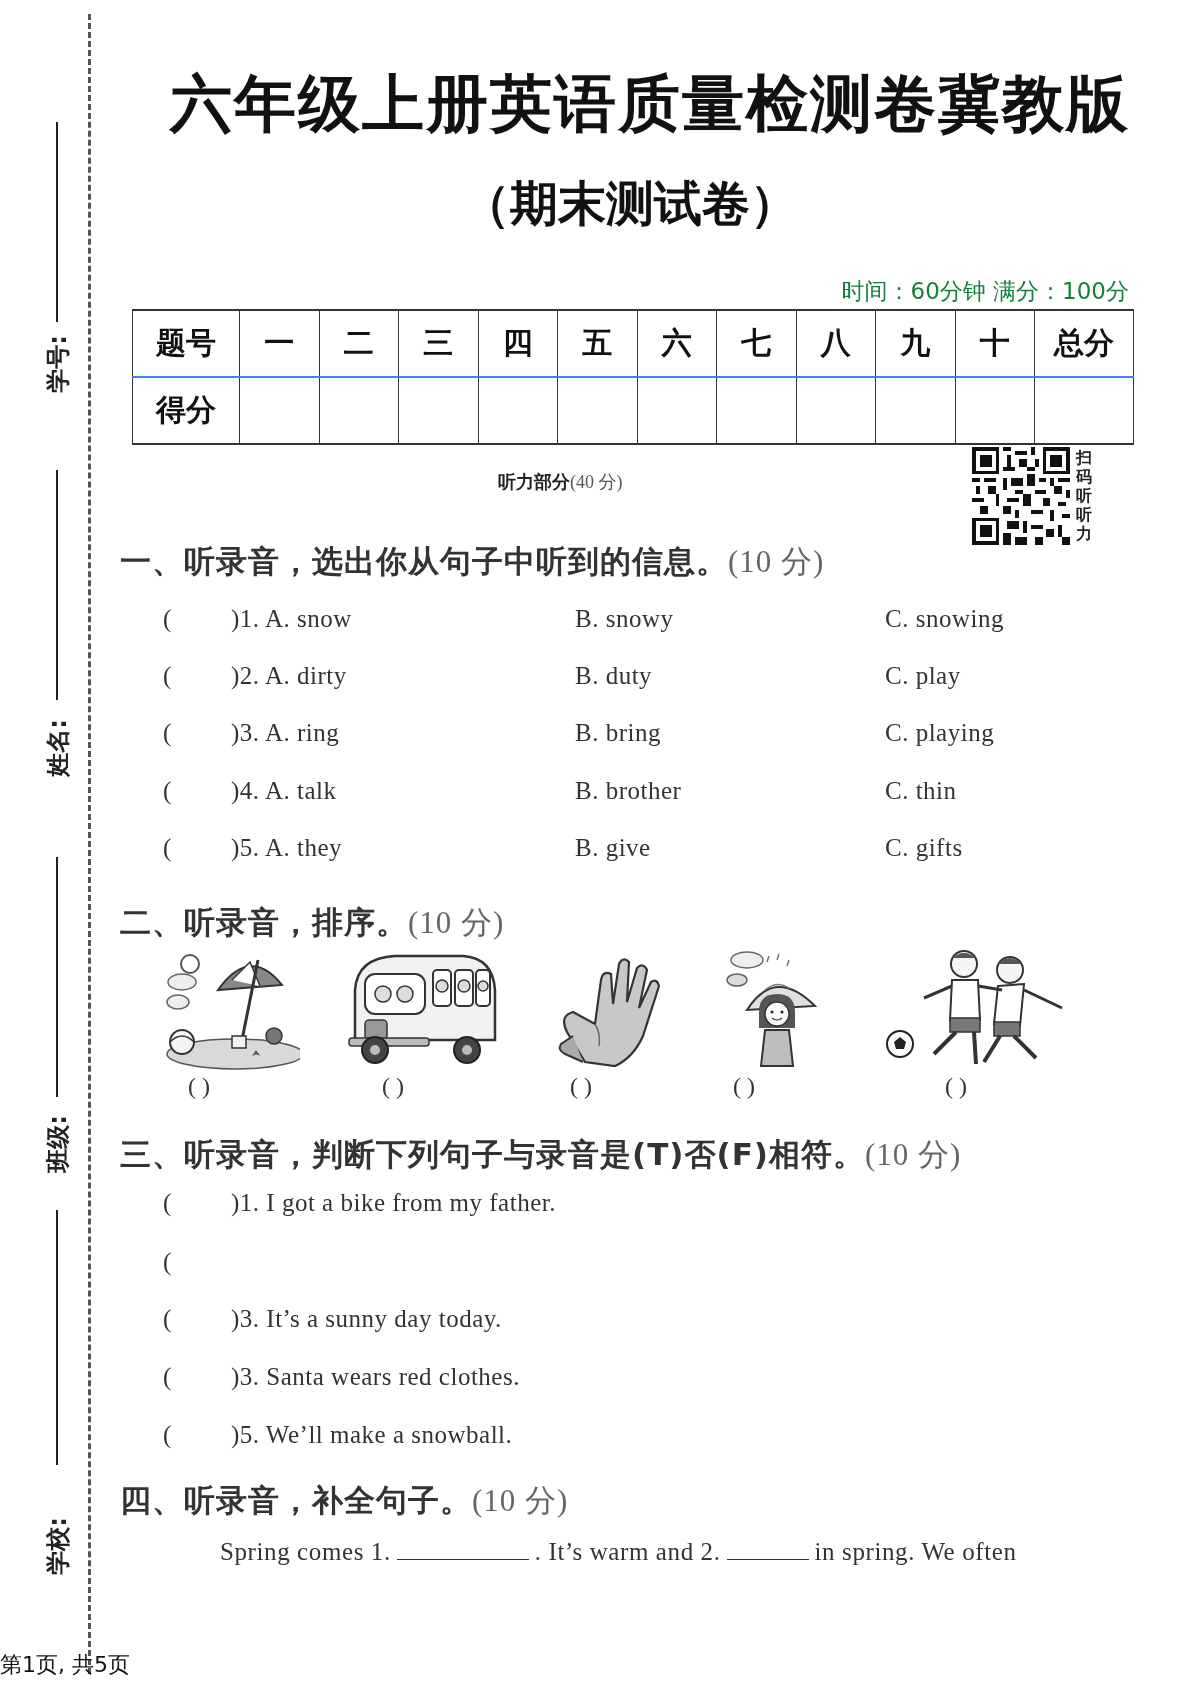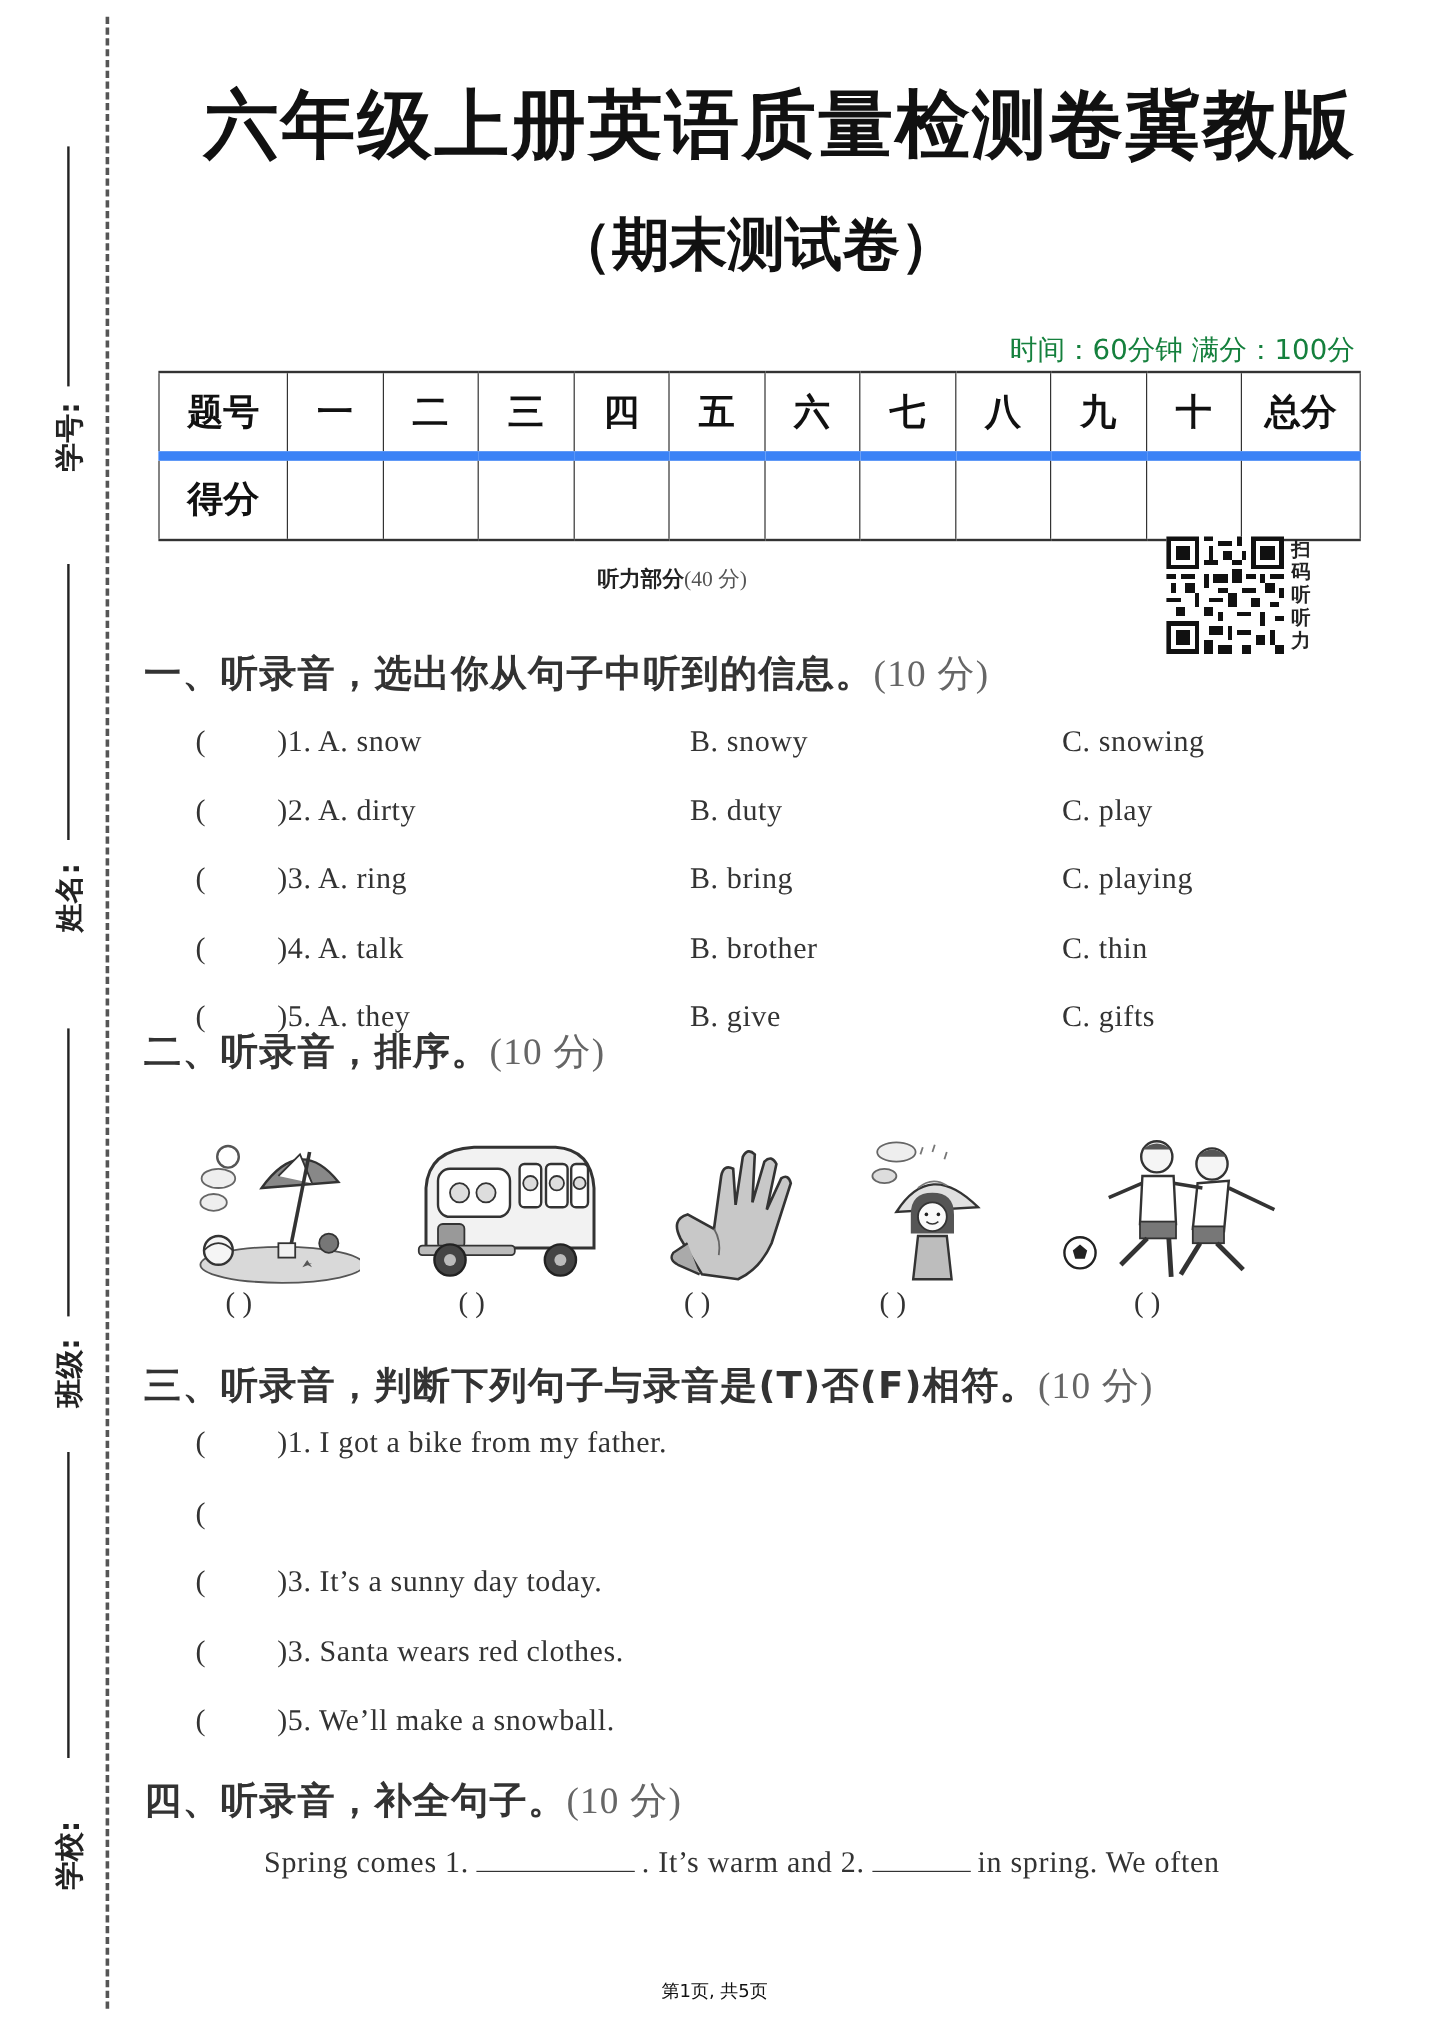"题号" table.score tr:first-child td { border-bottom: 8px solid #3b82f6 -> 2px solid #3b82f6 }
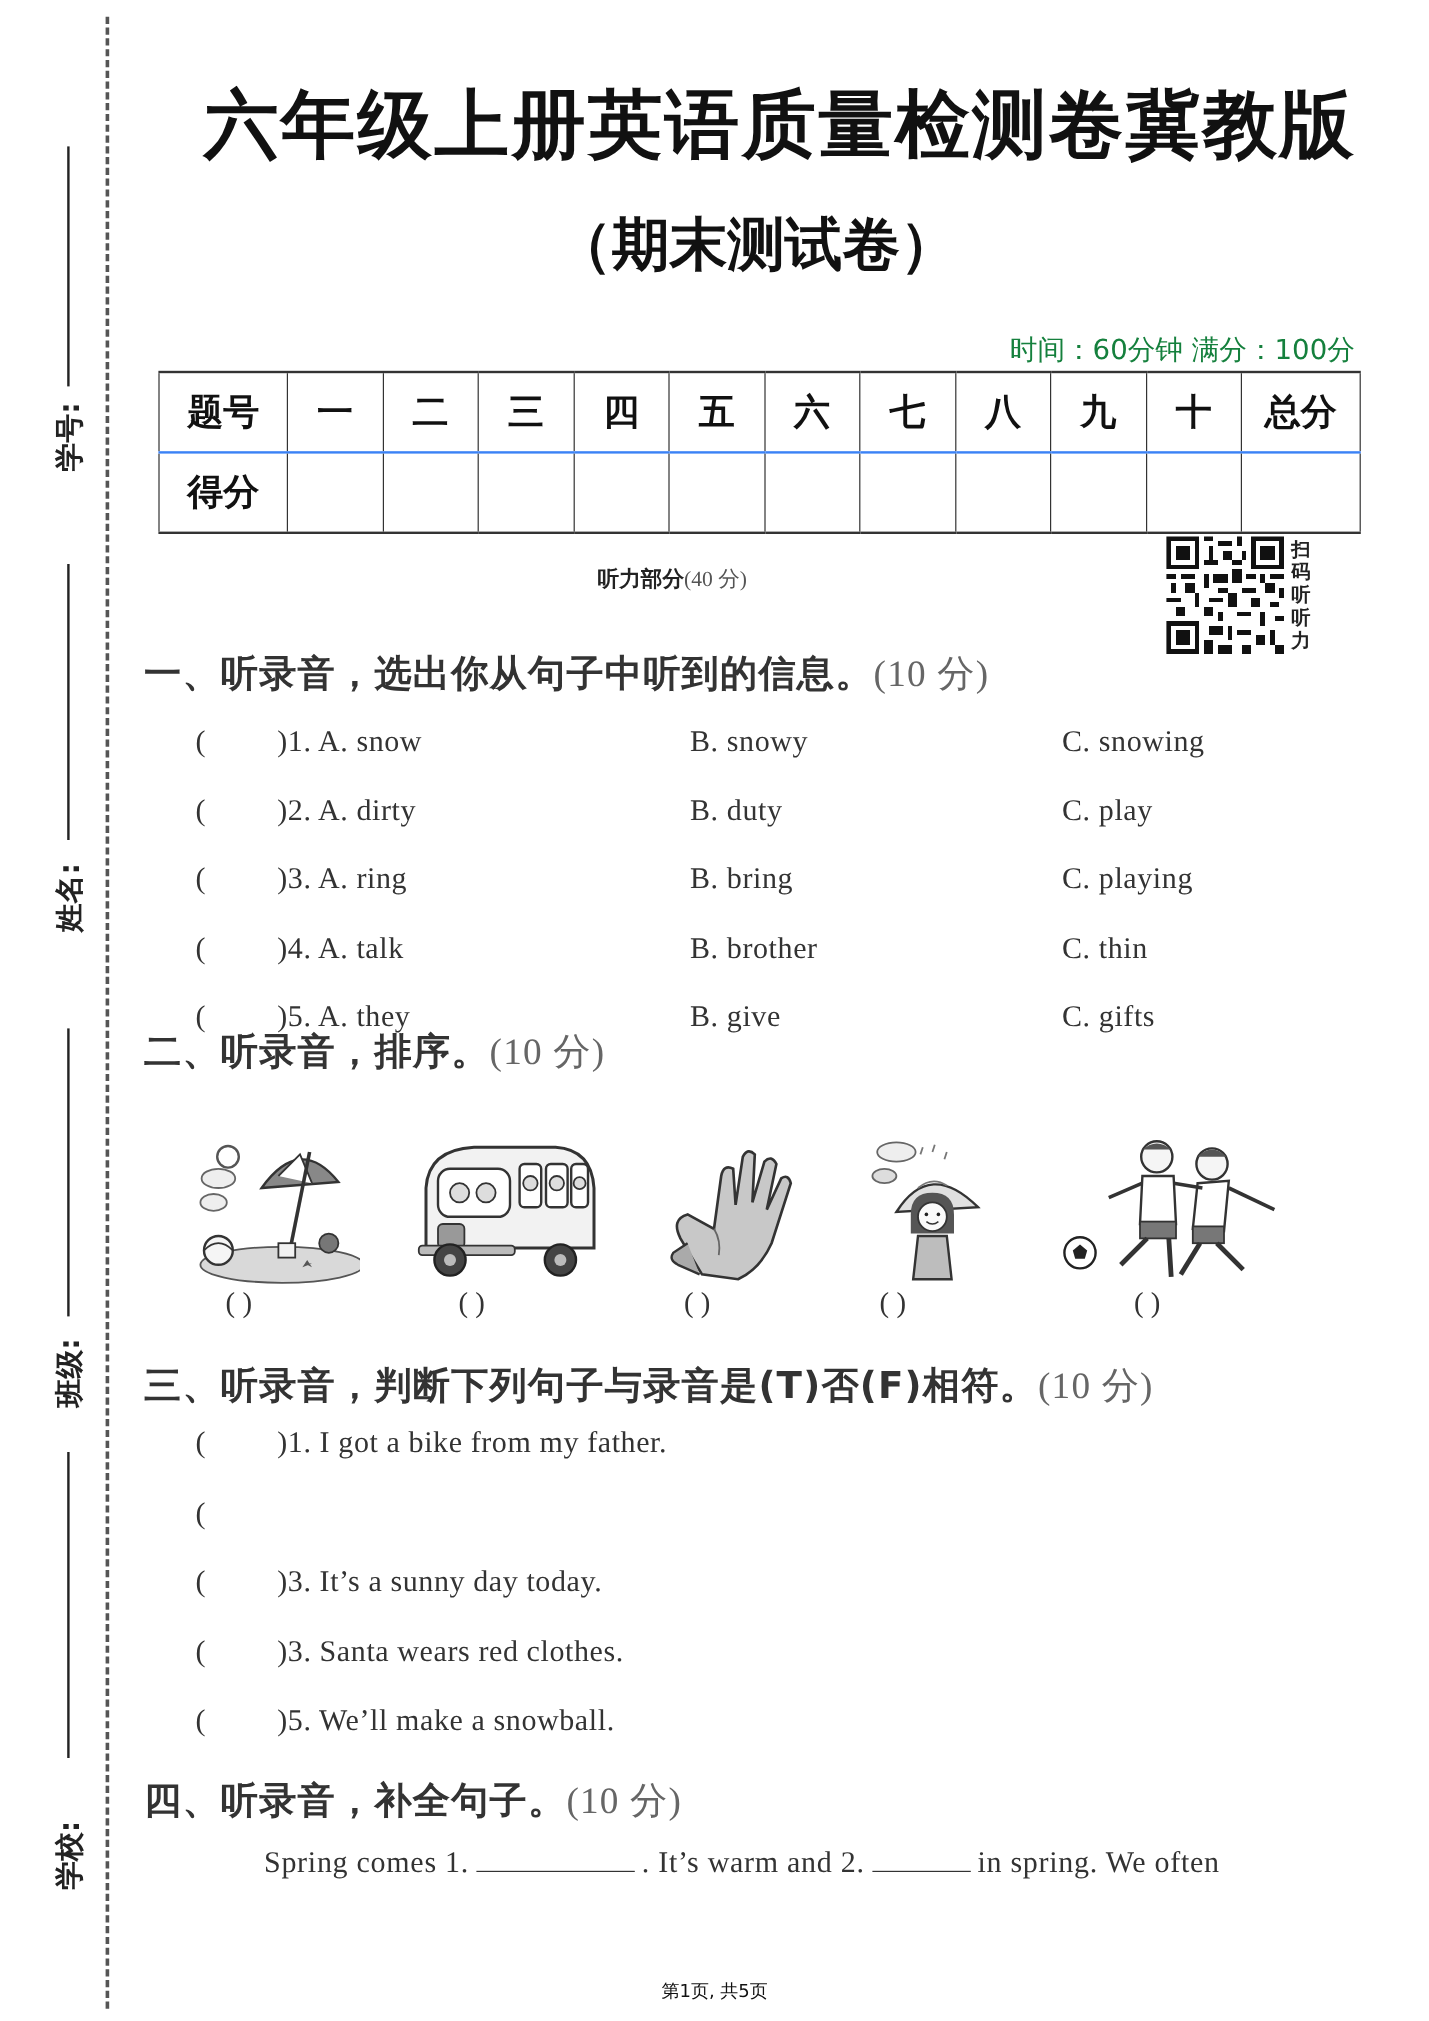"二、听录音，排序。(10 分)" div.abs { top: 856px -> 902px }
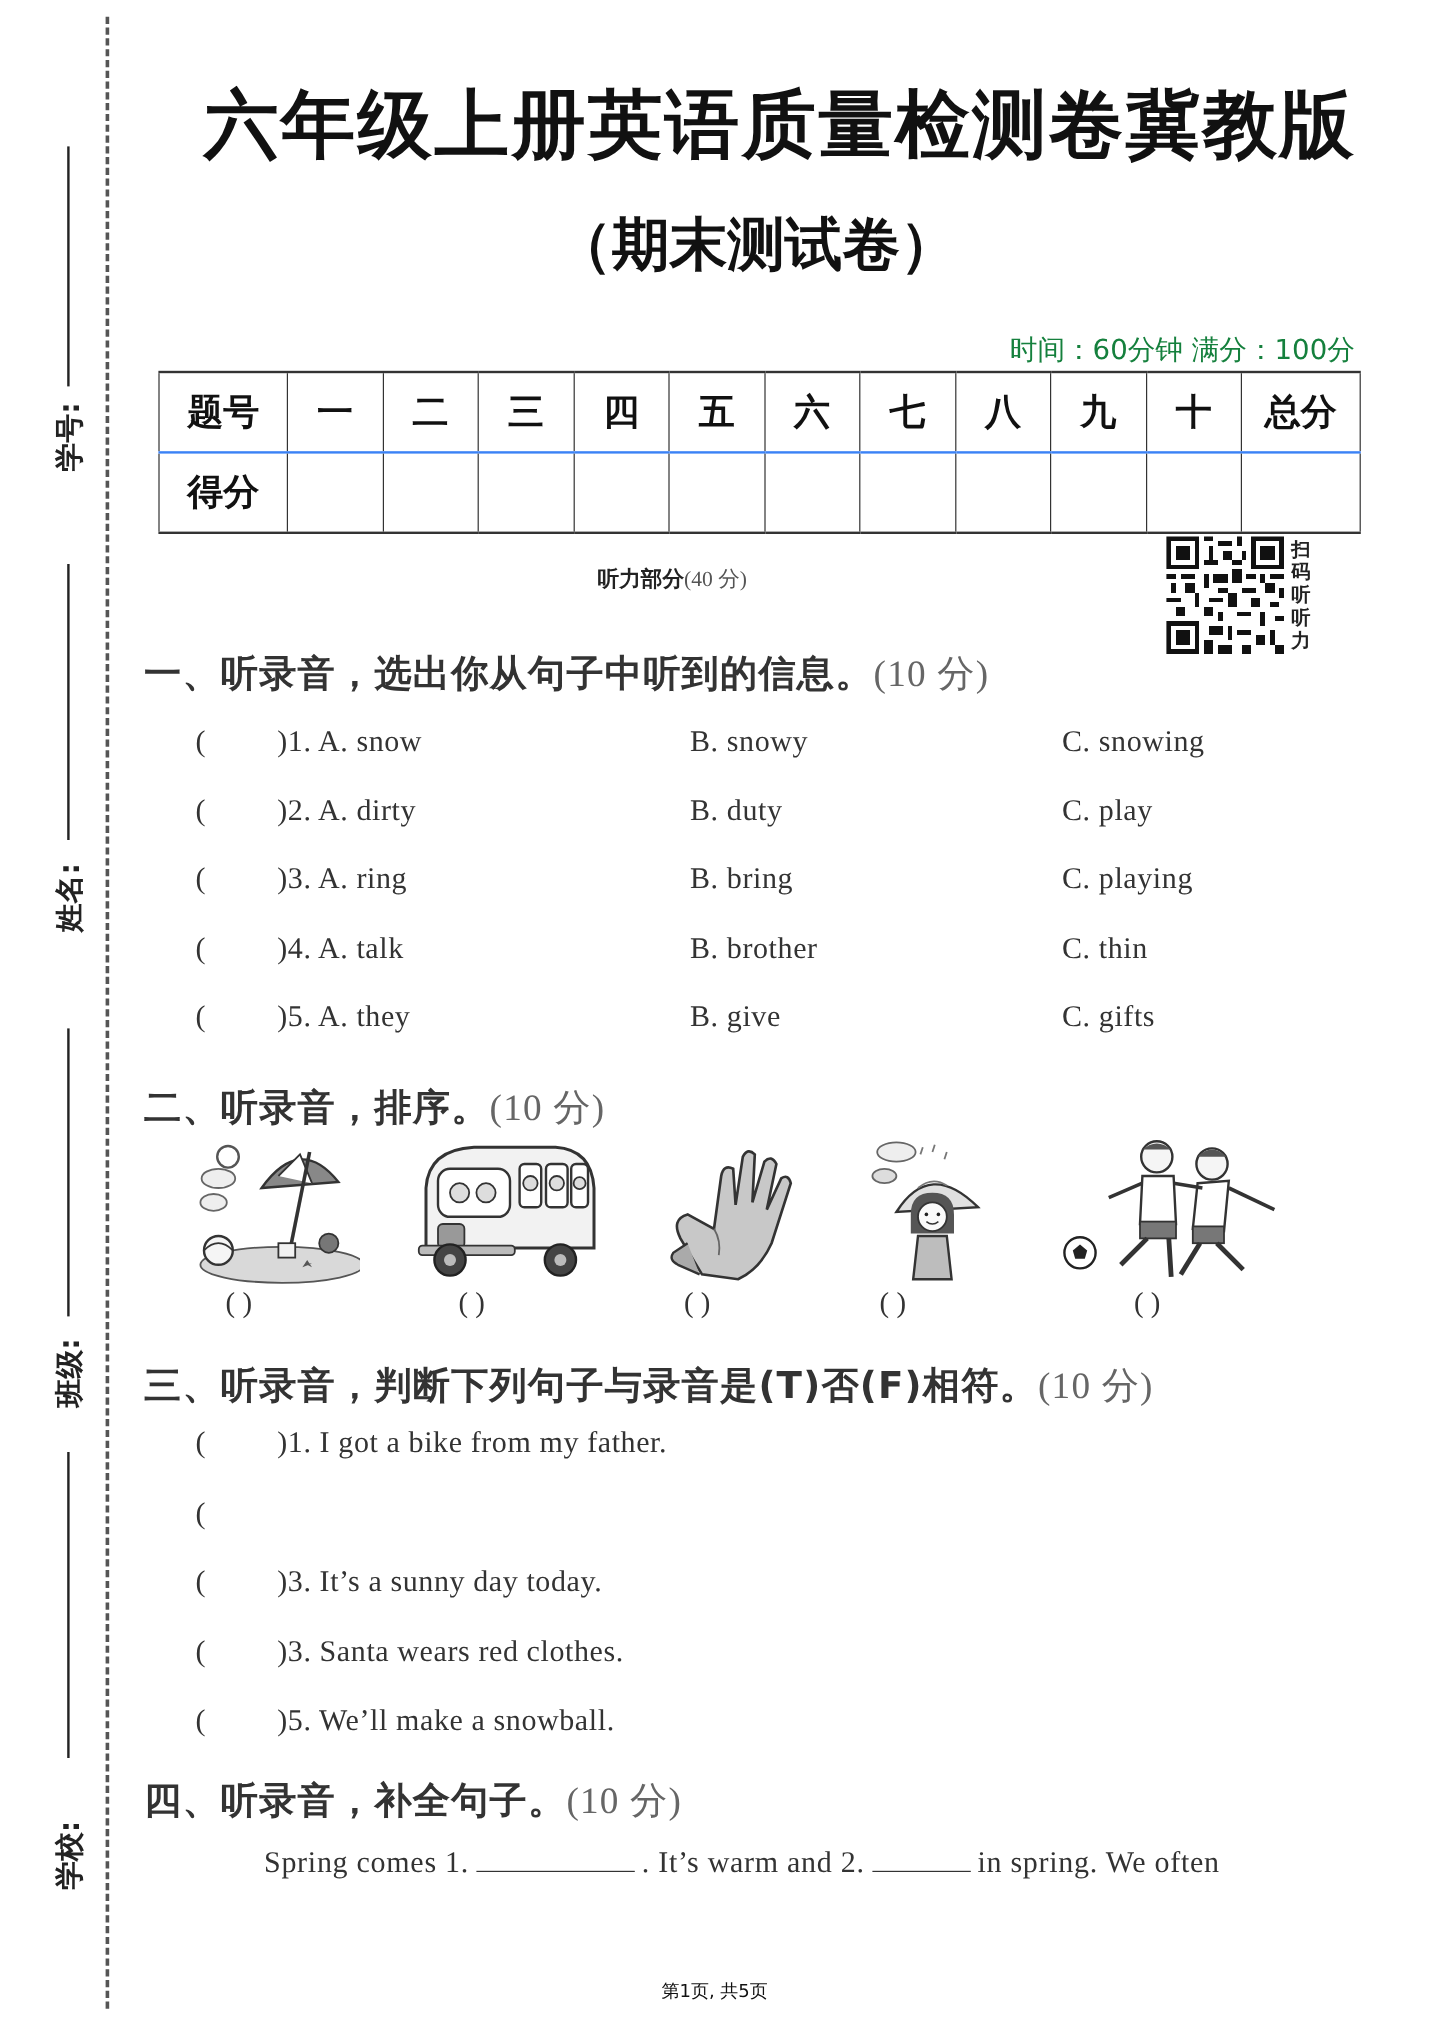"第1页, 共5页" .footer { font-size: 15px -> 22px; text-align: center -> none }
